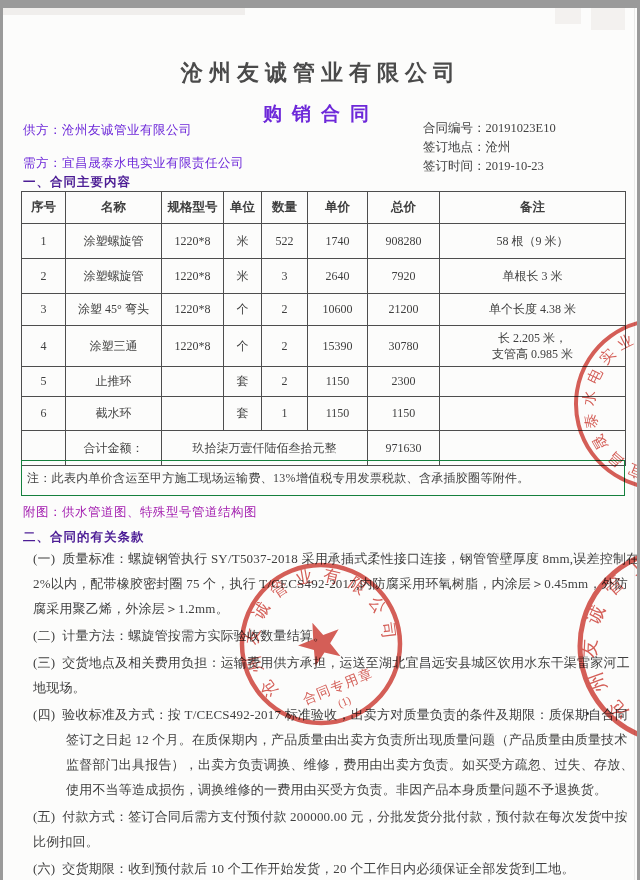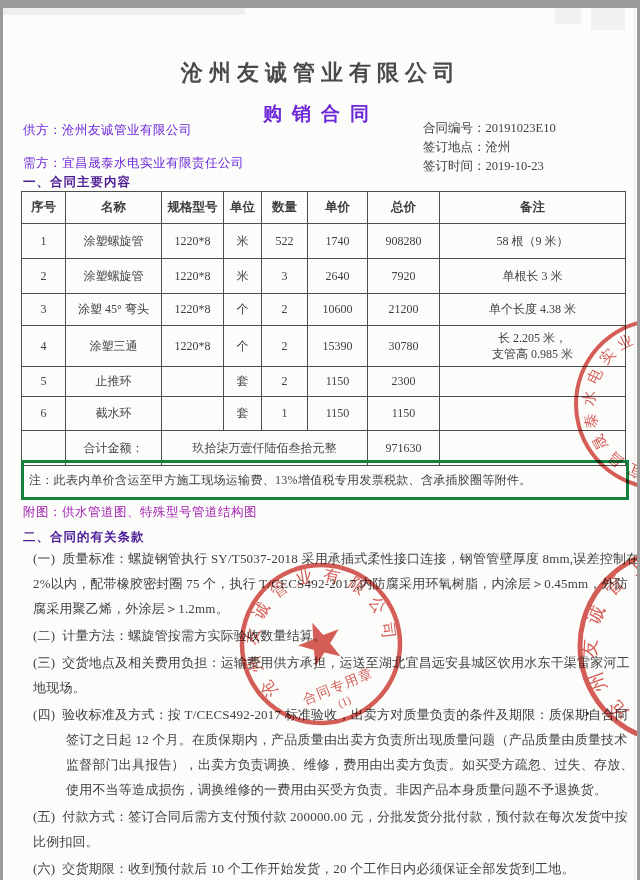"注：此表内单价含运至甲方施工现场运输费、13%增值税专用发票税款、含承插胶圈等附" .note-box { border: 3px solid #15803d -> 1px solid #15803d }
